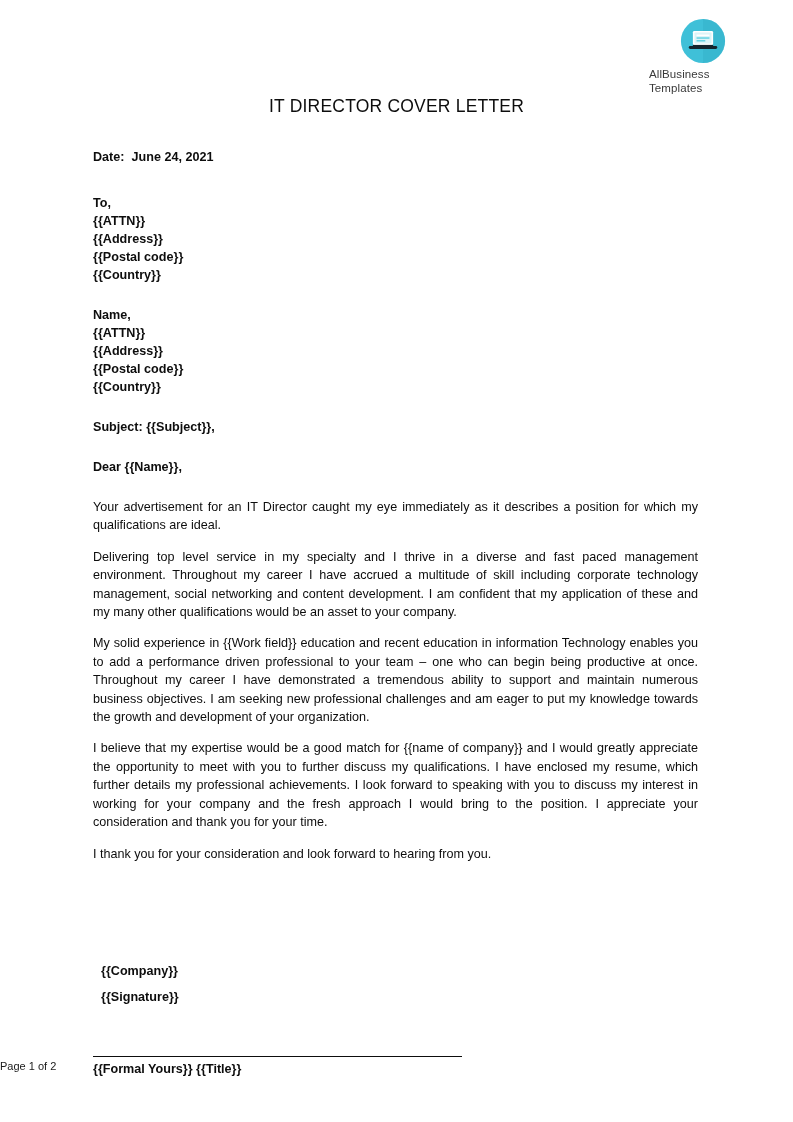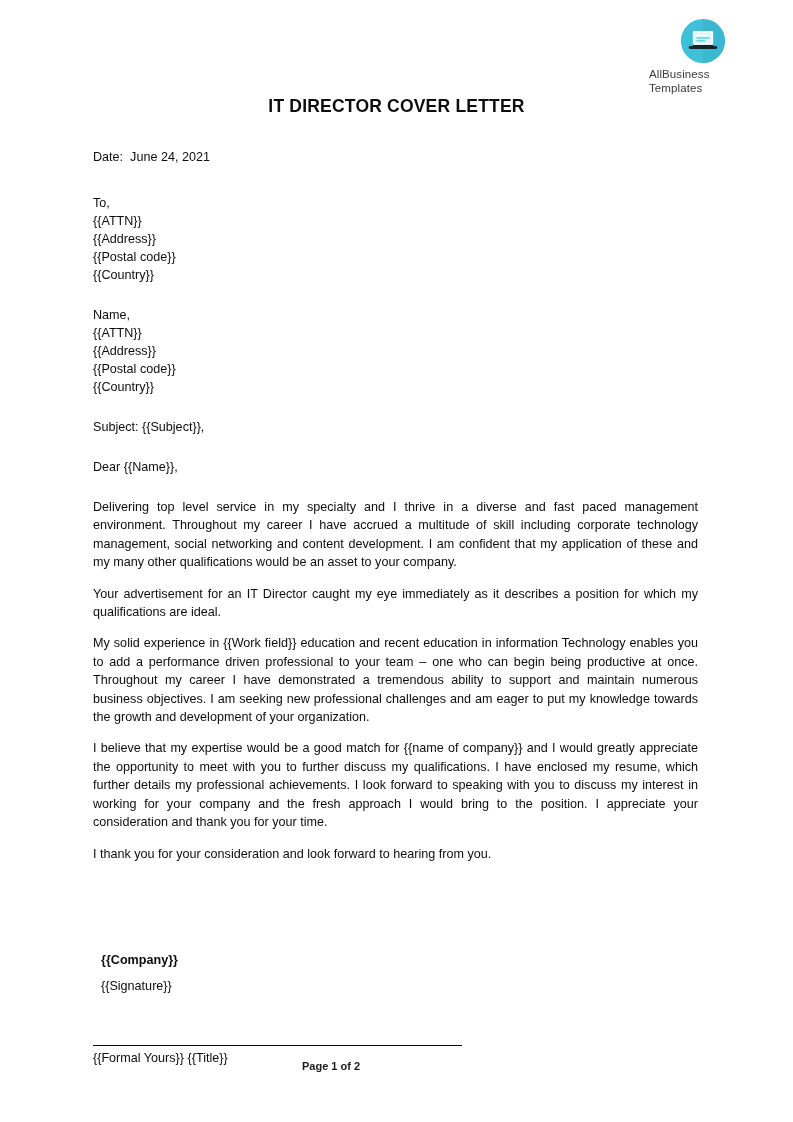"IT DIRECTOR COVER LETTER" .doc-title { font-weight: bold -> normal }
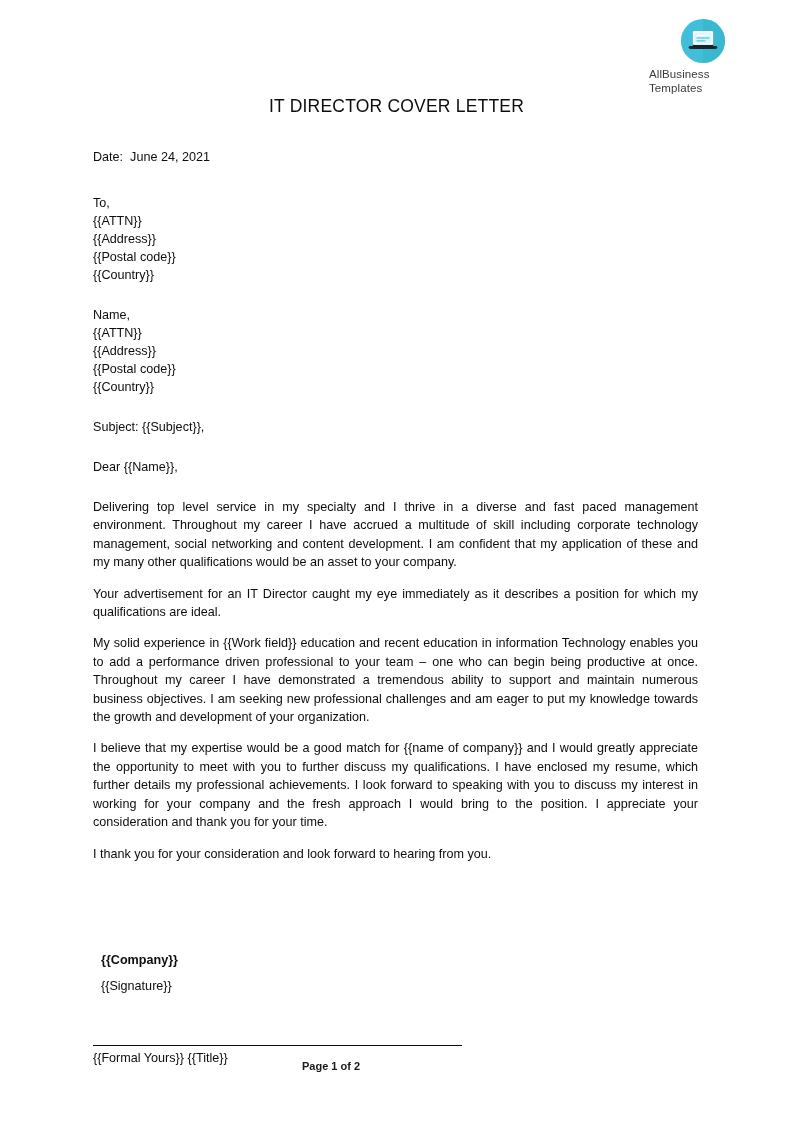"Date: June 24, 2021" .line { font-weight: none -> bold }
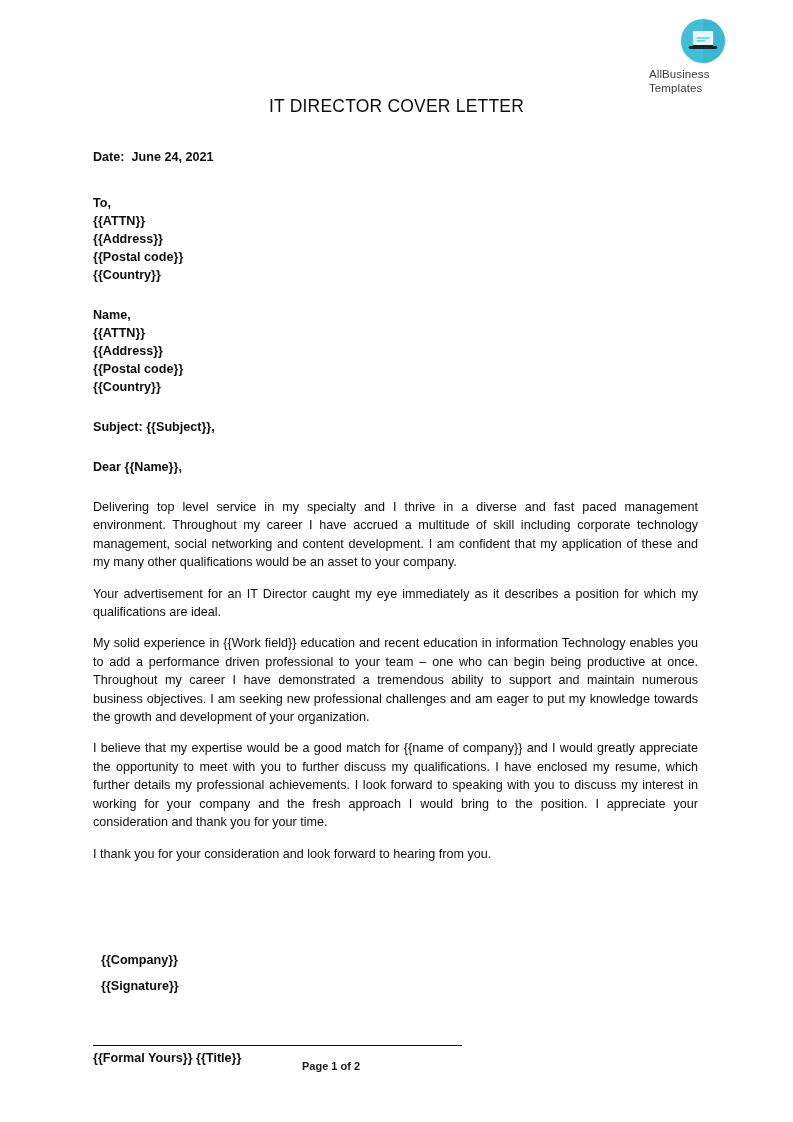"Delivering top level service in" p.para { order: before "Your advertisement for an IT" -> after "Your advertisement for an IT" }
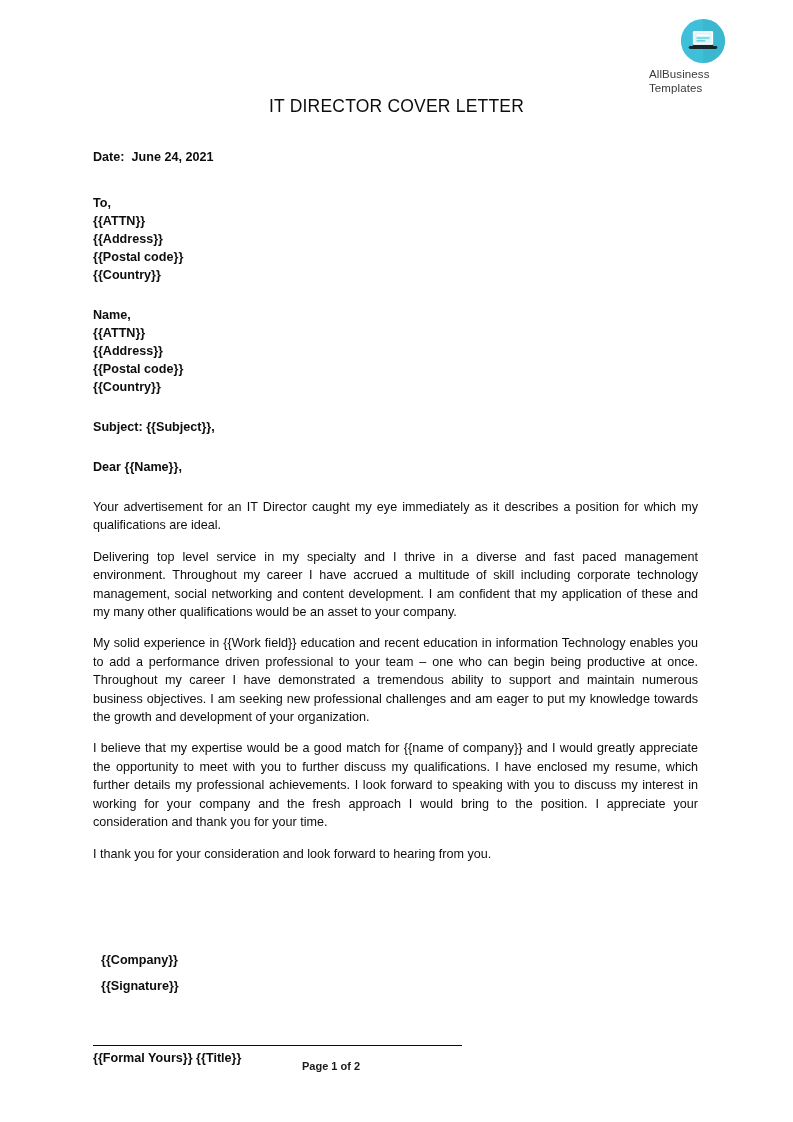"I thank you for your" .para.last { margin-bottom: 0 -> 11px }
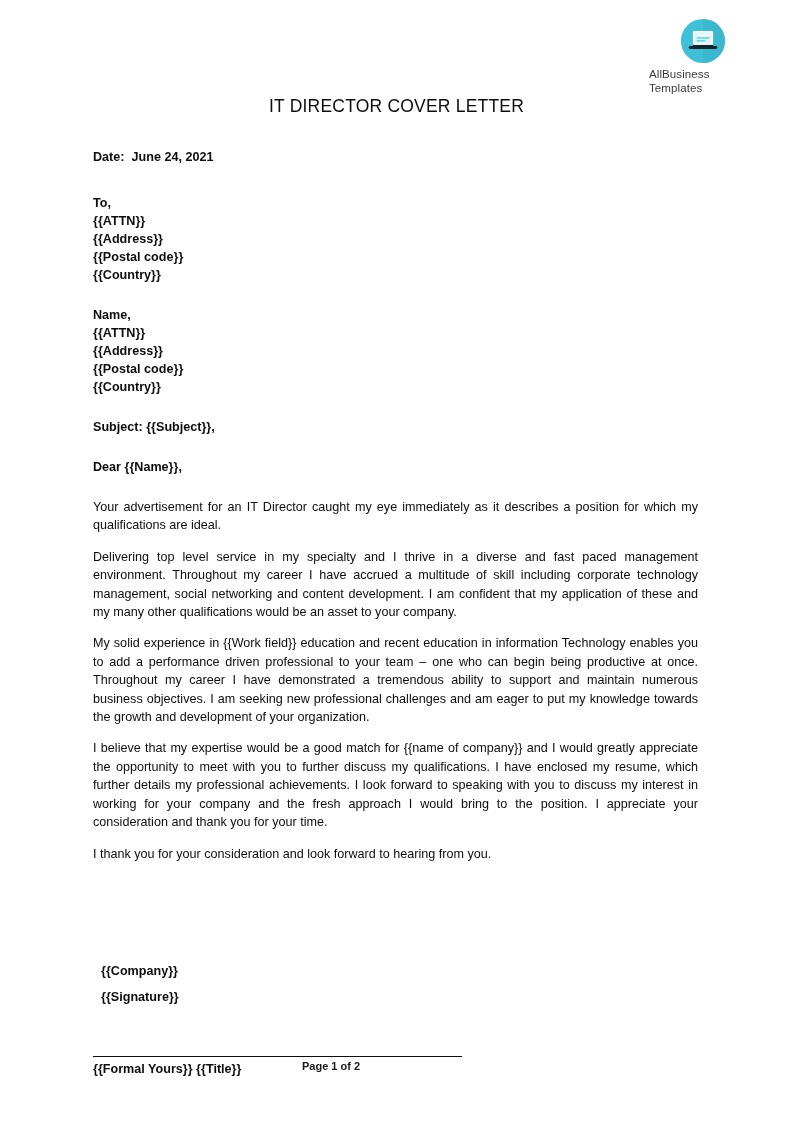"Page 1 of 2" .footer { font-weight: bold -> none; text-align: center -> none }
